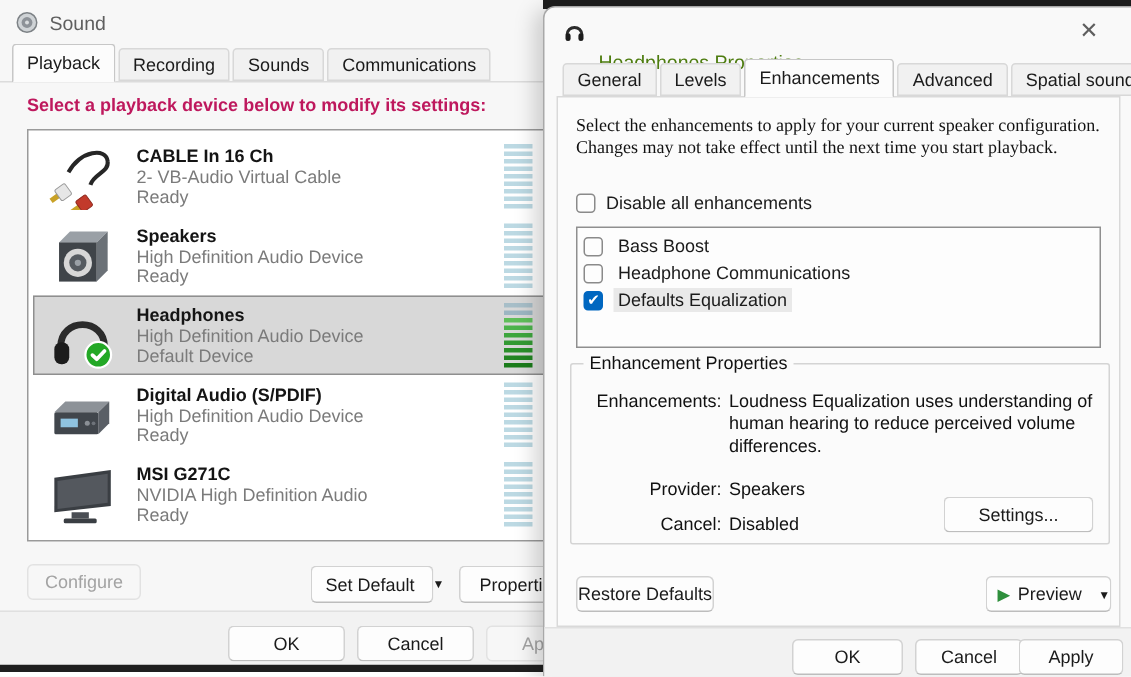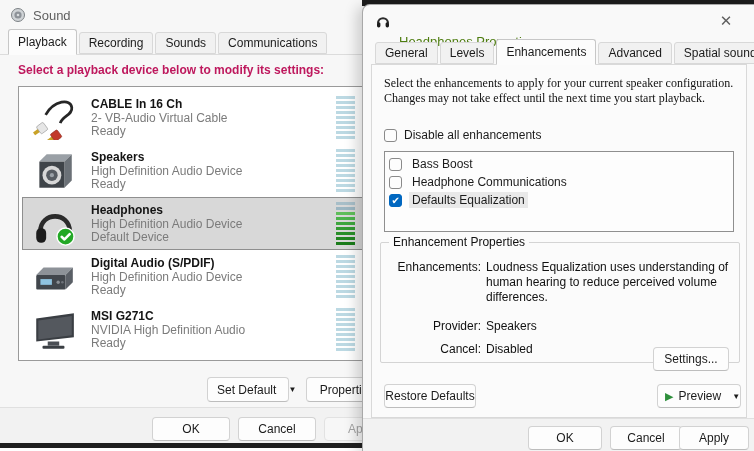"Settings..." div.btn { top: 104px -> 88px; width: 76px -> 100px }
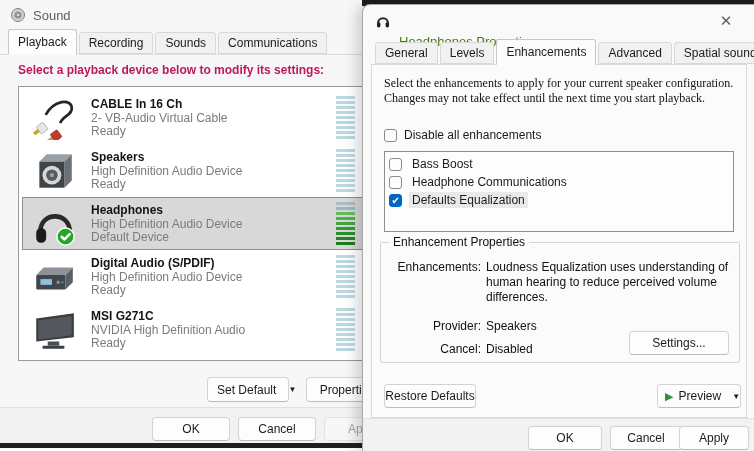"Configure" div.btn { html: none -> <div>Configure</div> }
